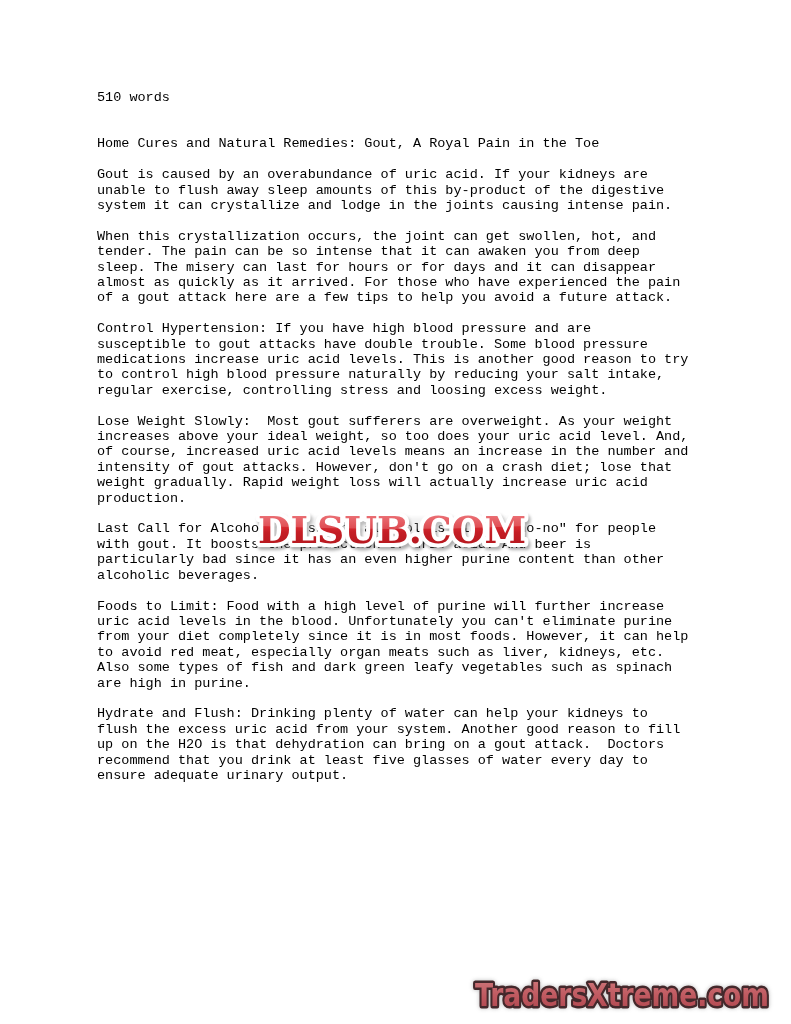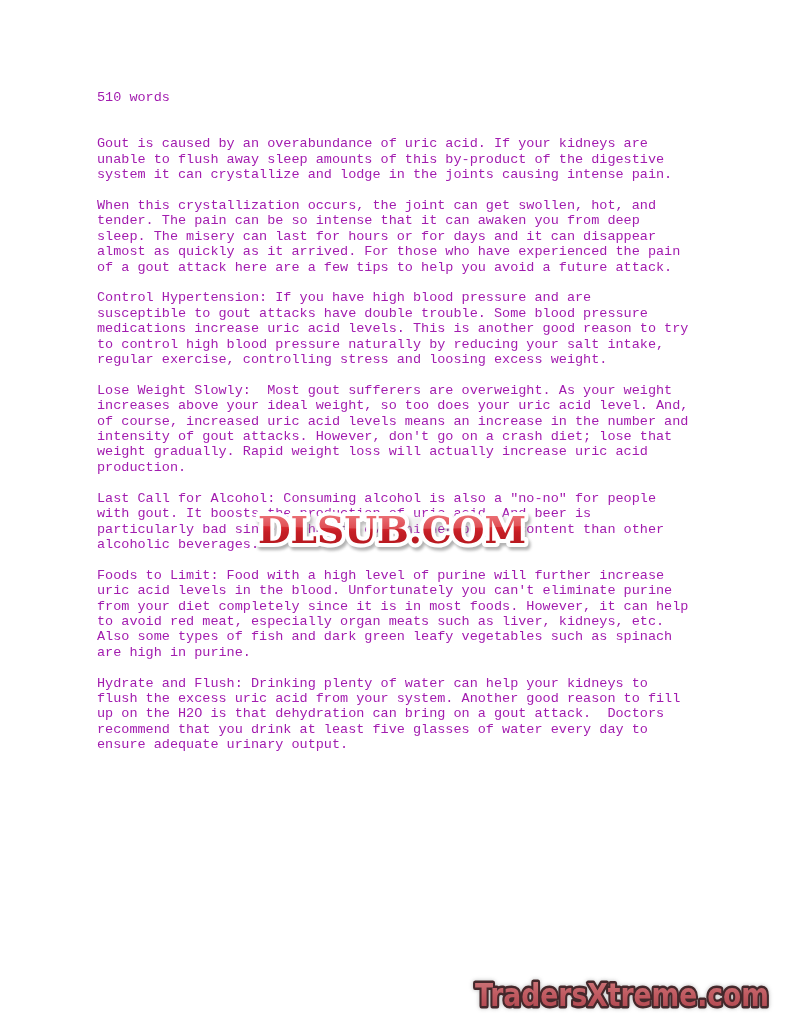"510 words" .article { color: #a21caf -> #000000 }
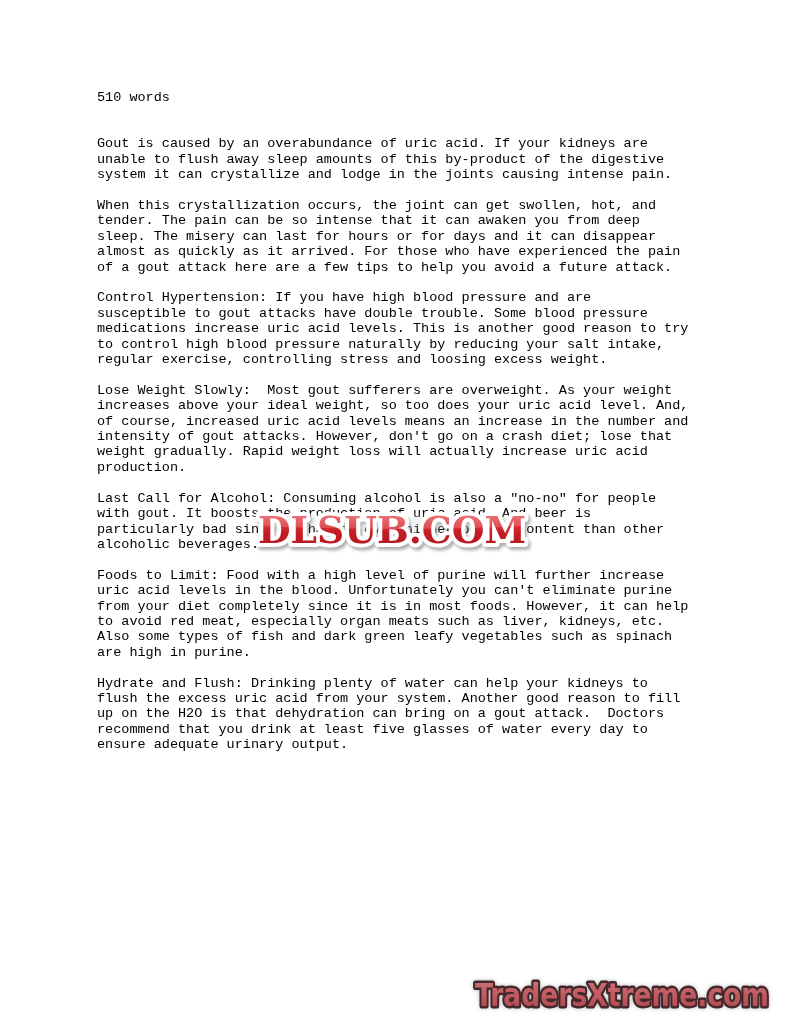"Home Cures and Natural Remedies:" div.article-title { html: none -> <div>Home Cures and Natural Remedies: Gout, A Royal Pain in the Toe</div> }
